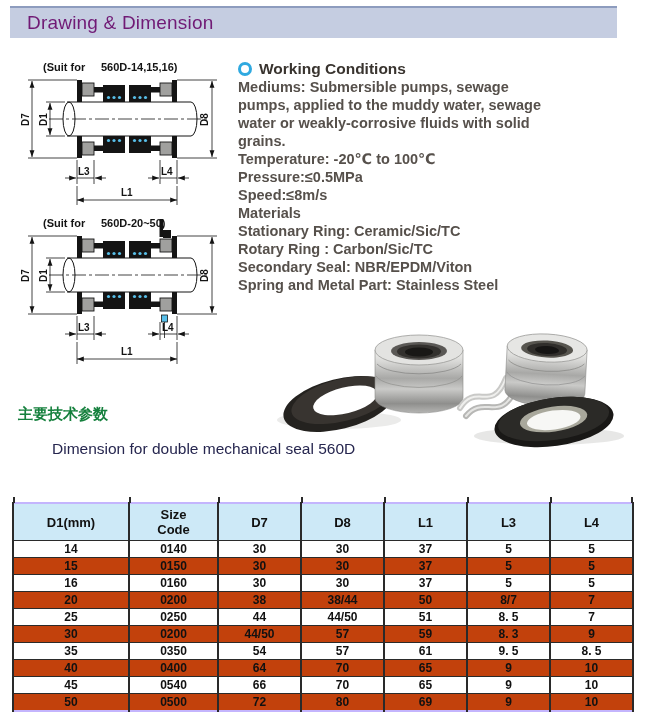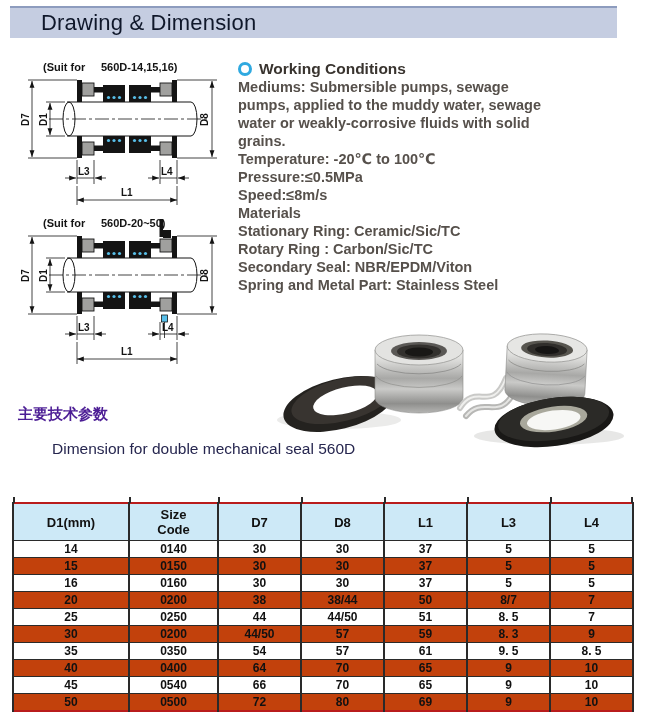"Drawing & Dimension" .band-title { color: #0f172a -> #701a75; font-size: 22px -> 19px; padding-left: 31px -> 17px }
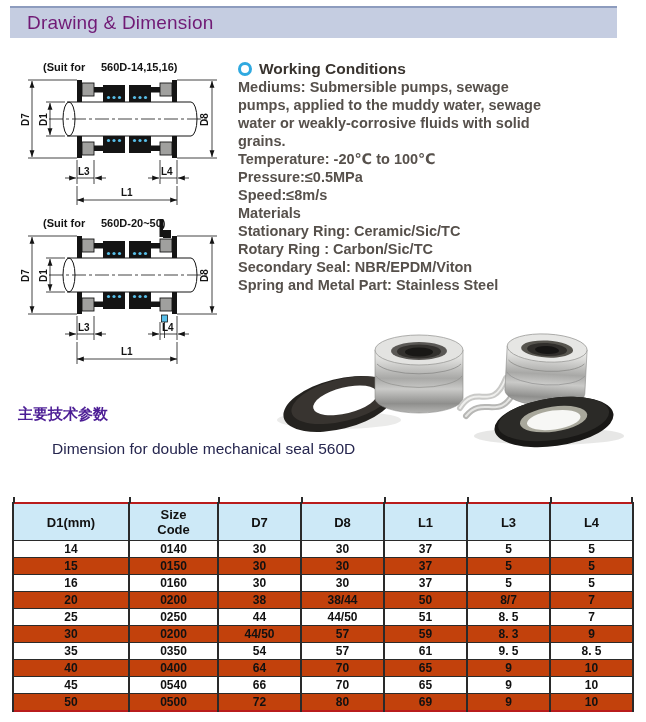"主要技术参数" .cn-title { color: #4c1d95 -> #15803d }
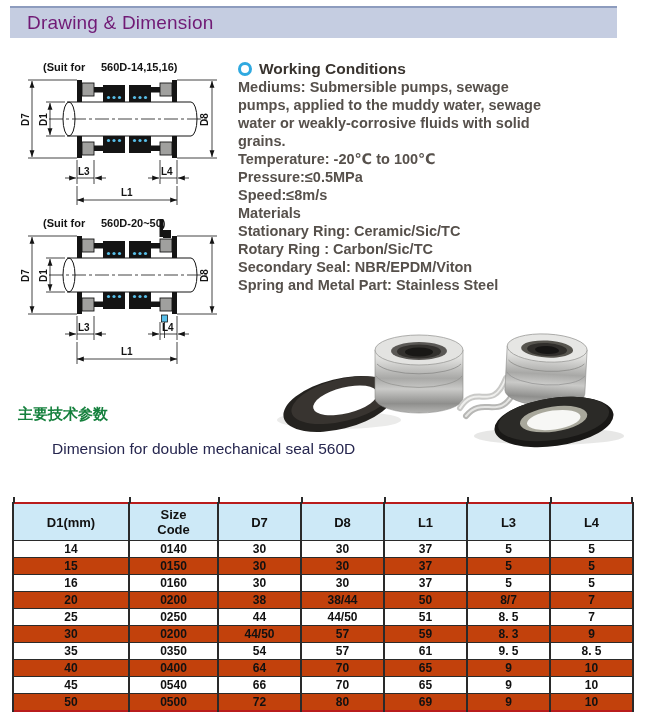"D1(mm)" table.spec { border: 2px solid #b91c1c -> 2px solid #c4b5fd }
